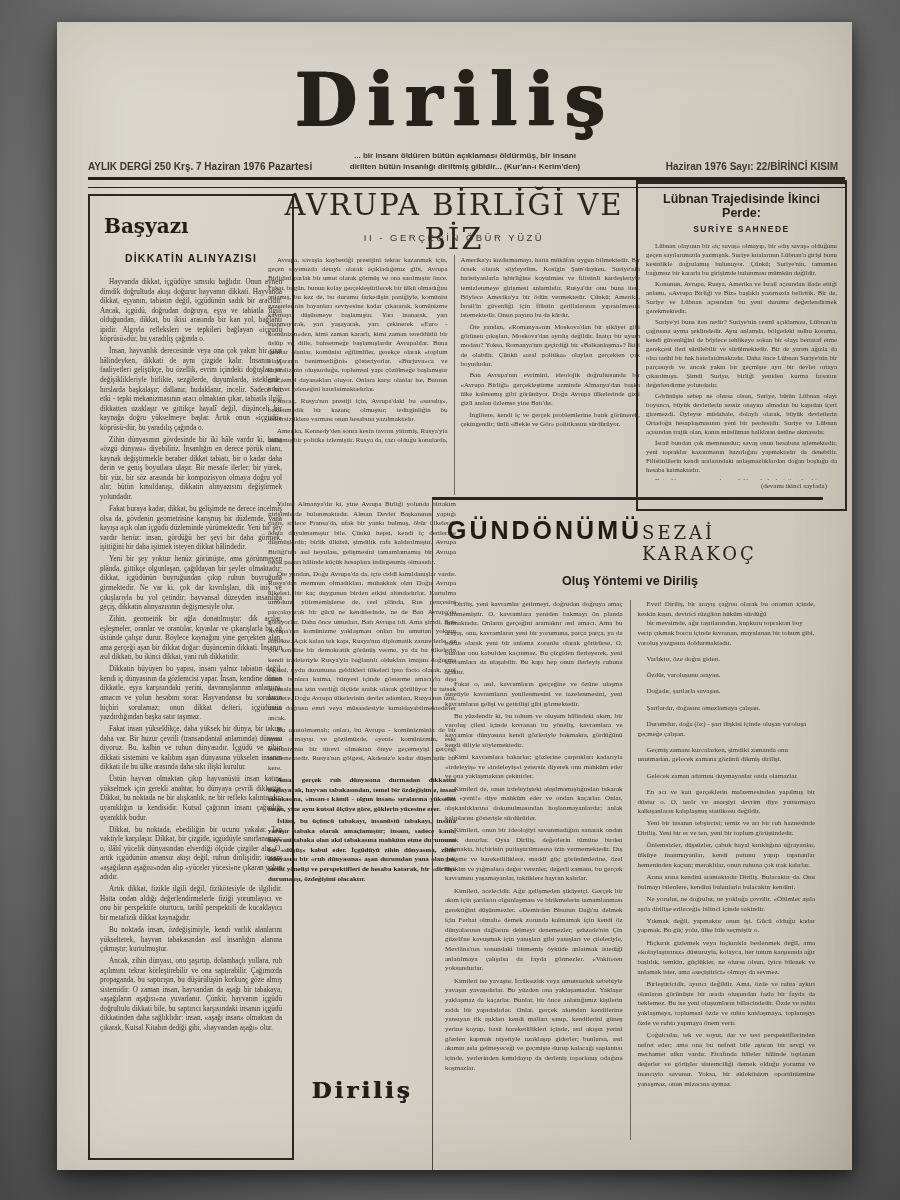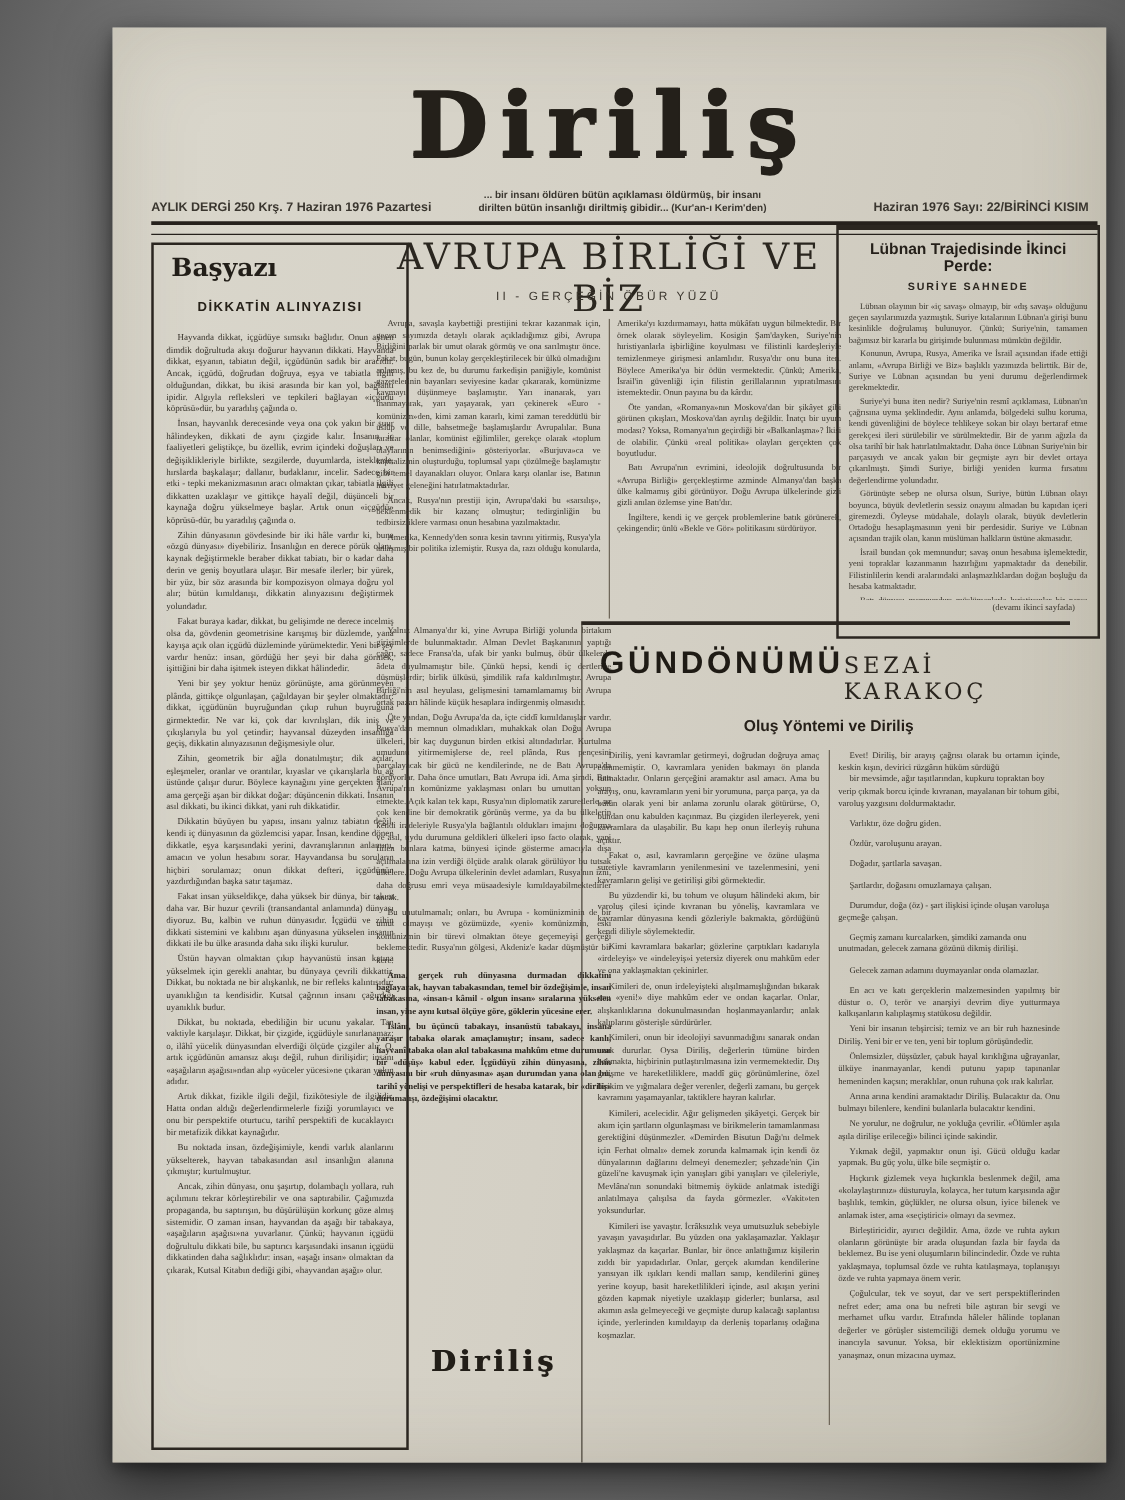"Diriliş" .ink { margin-left: 33px -> none }
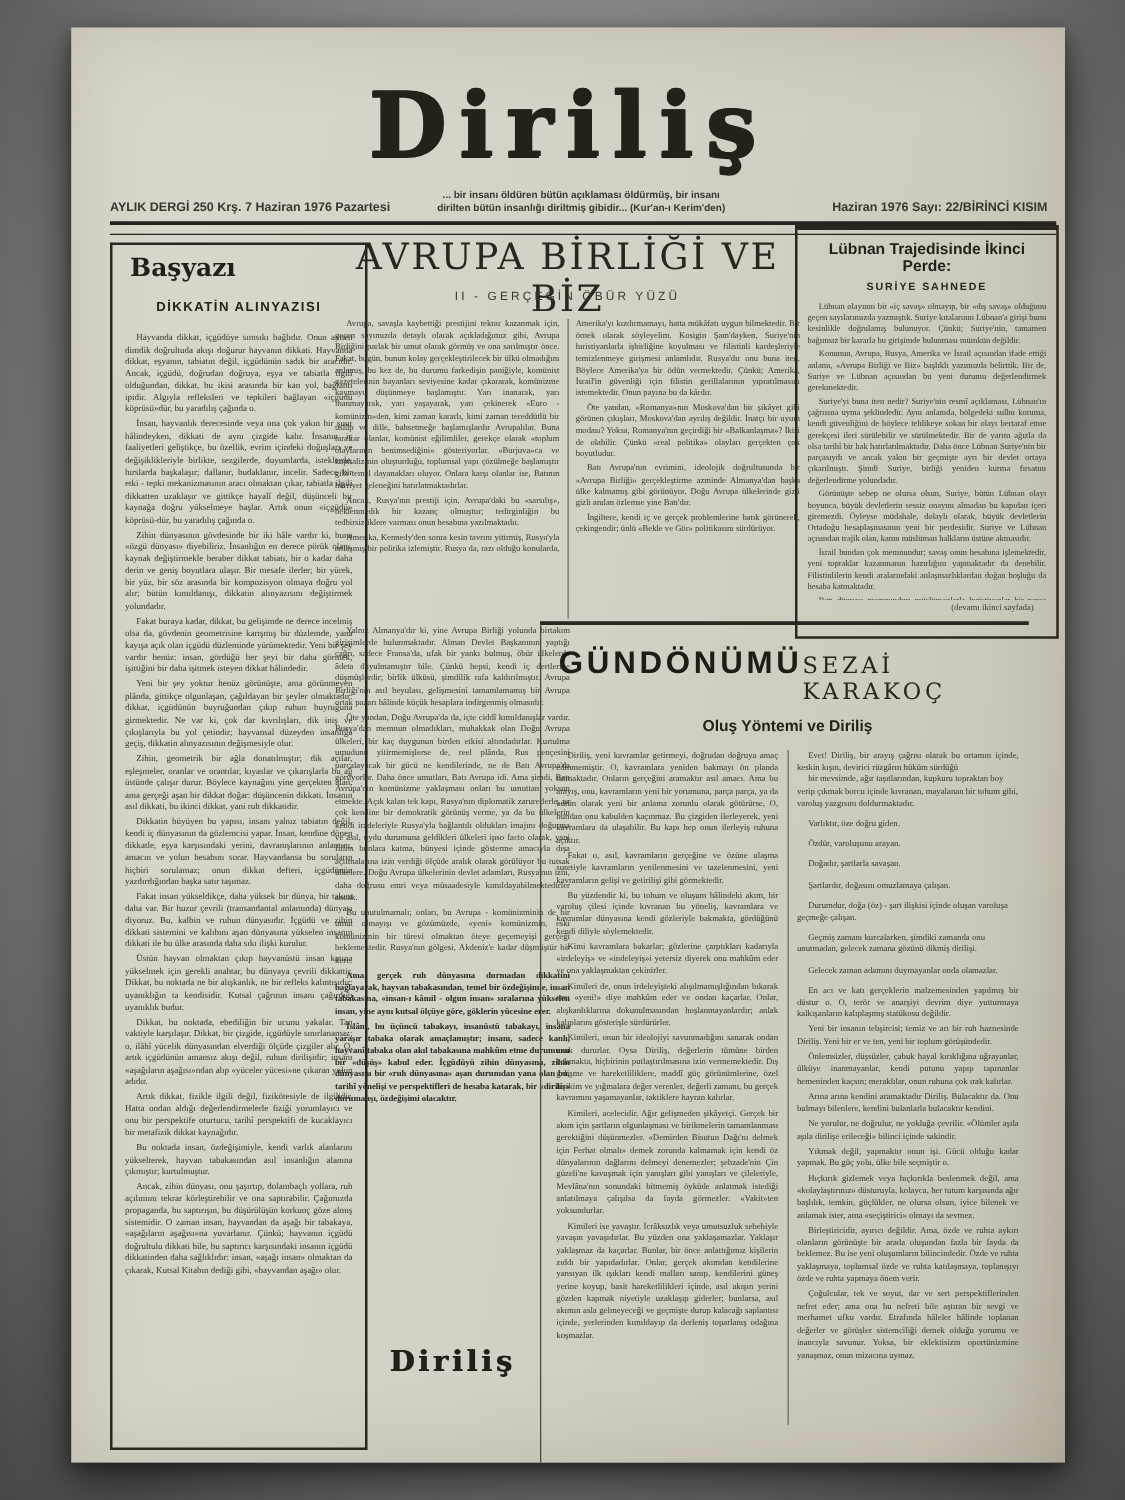"Başyazı" .basyazi { padding: 4px 10px -> 16px 10px }
